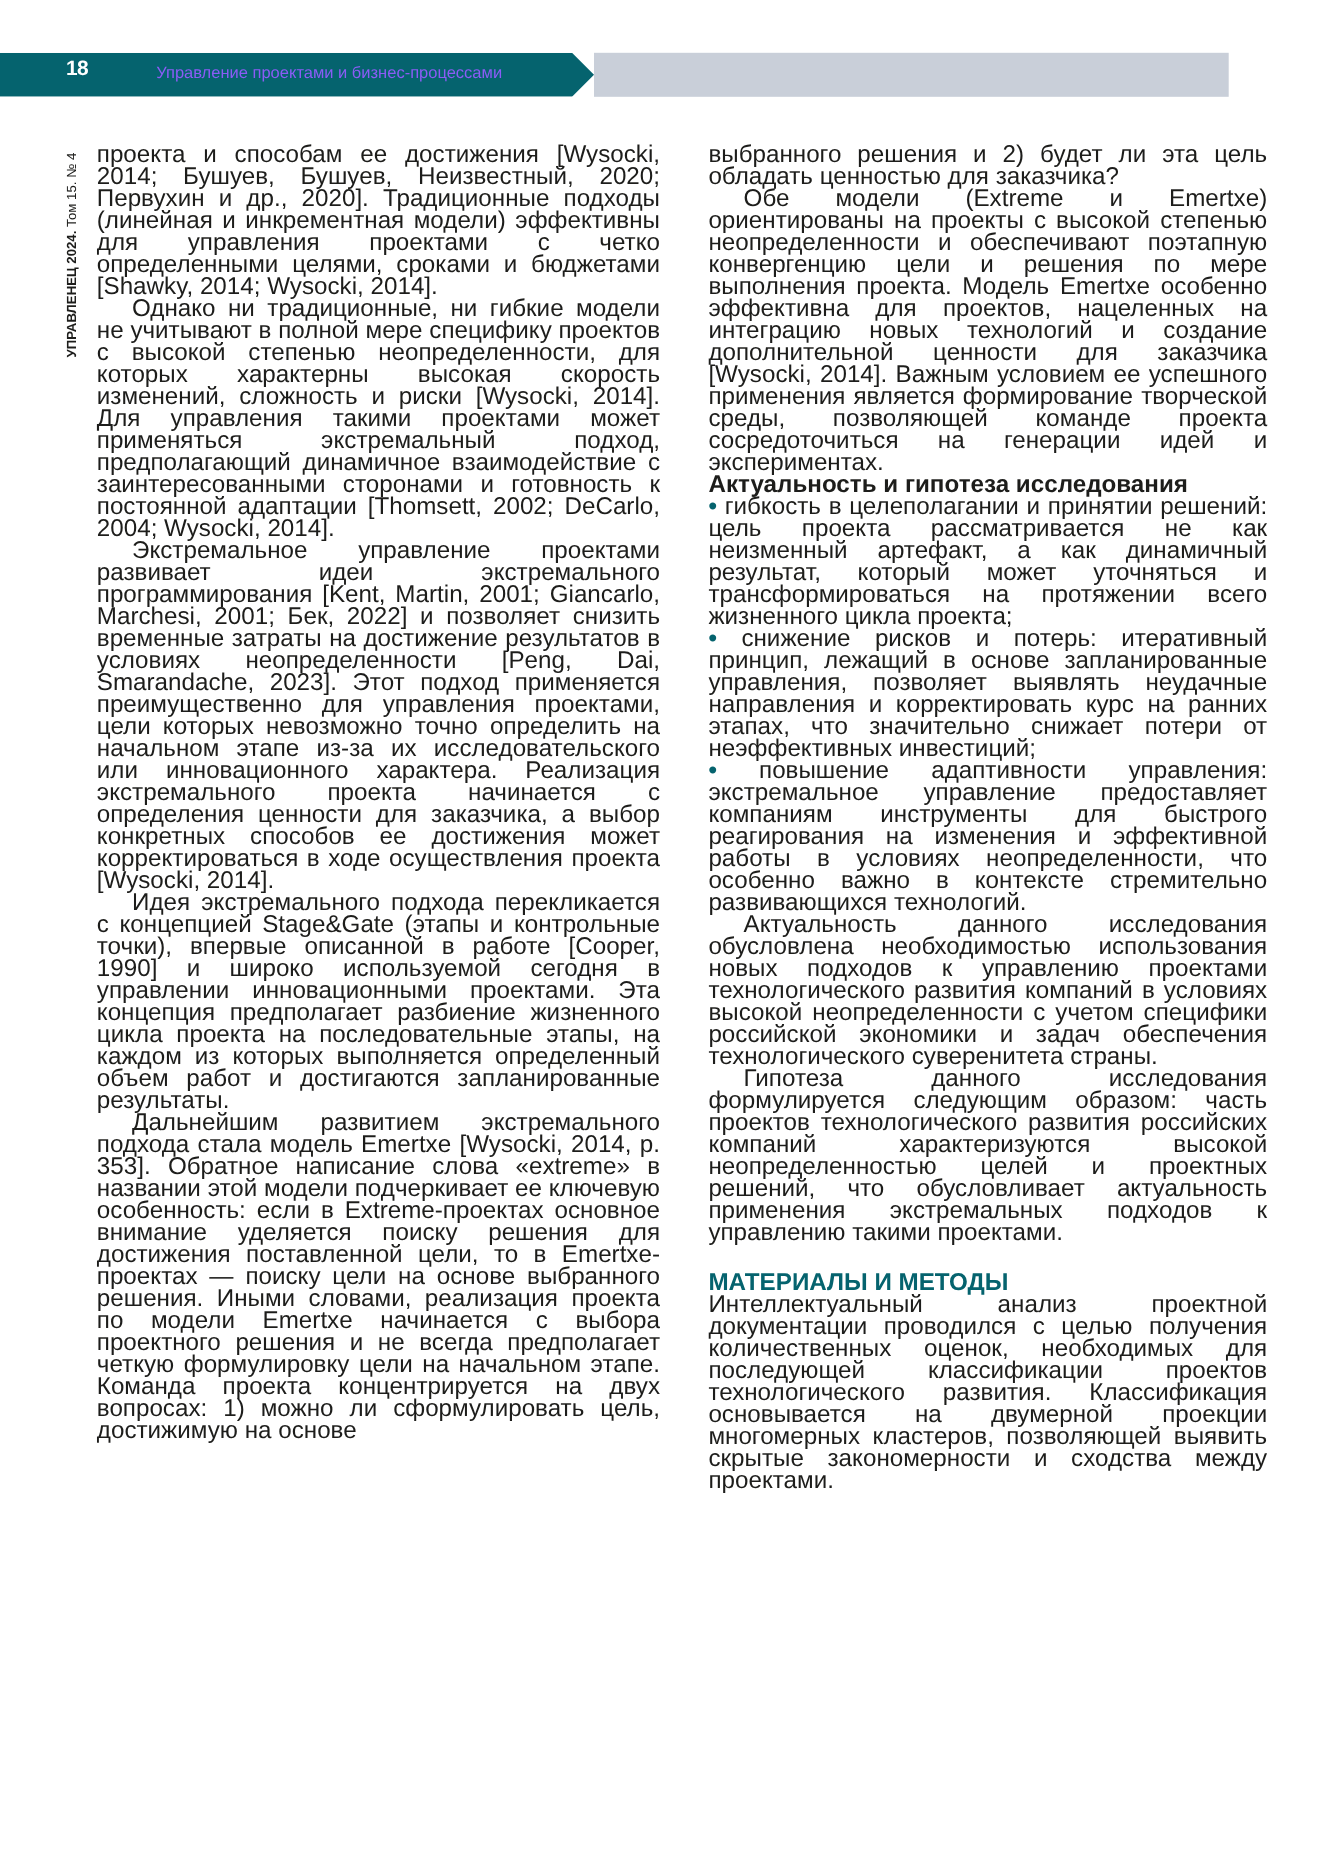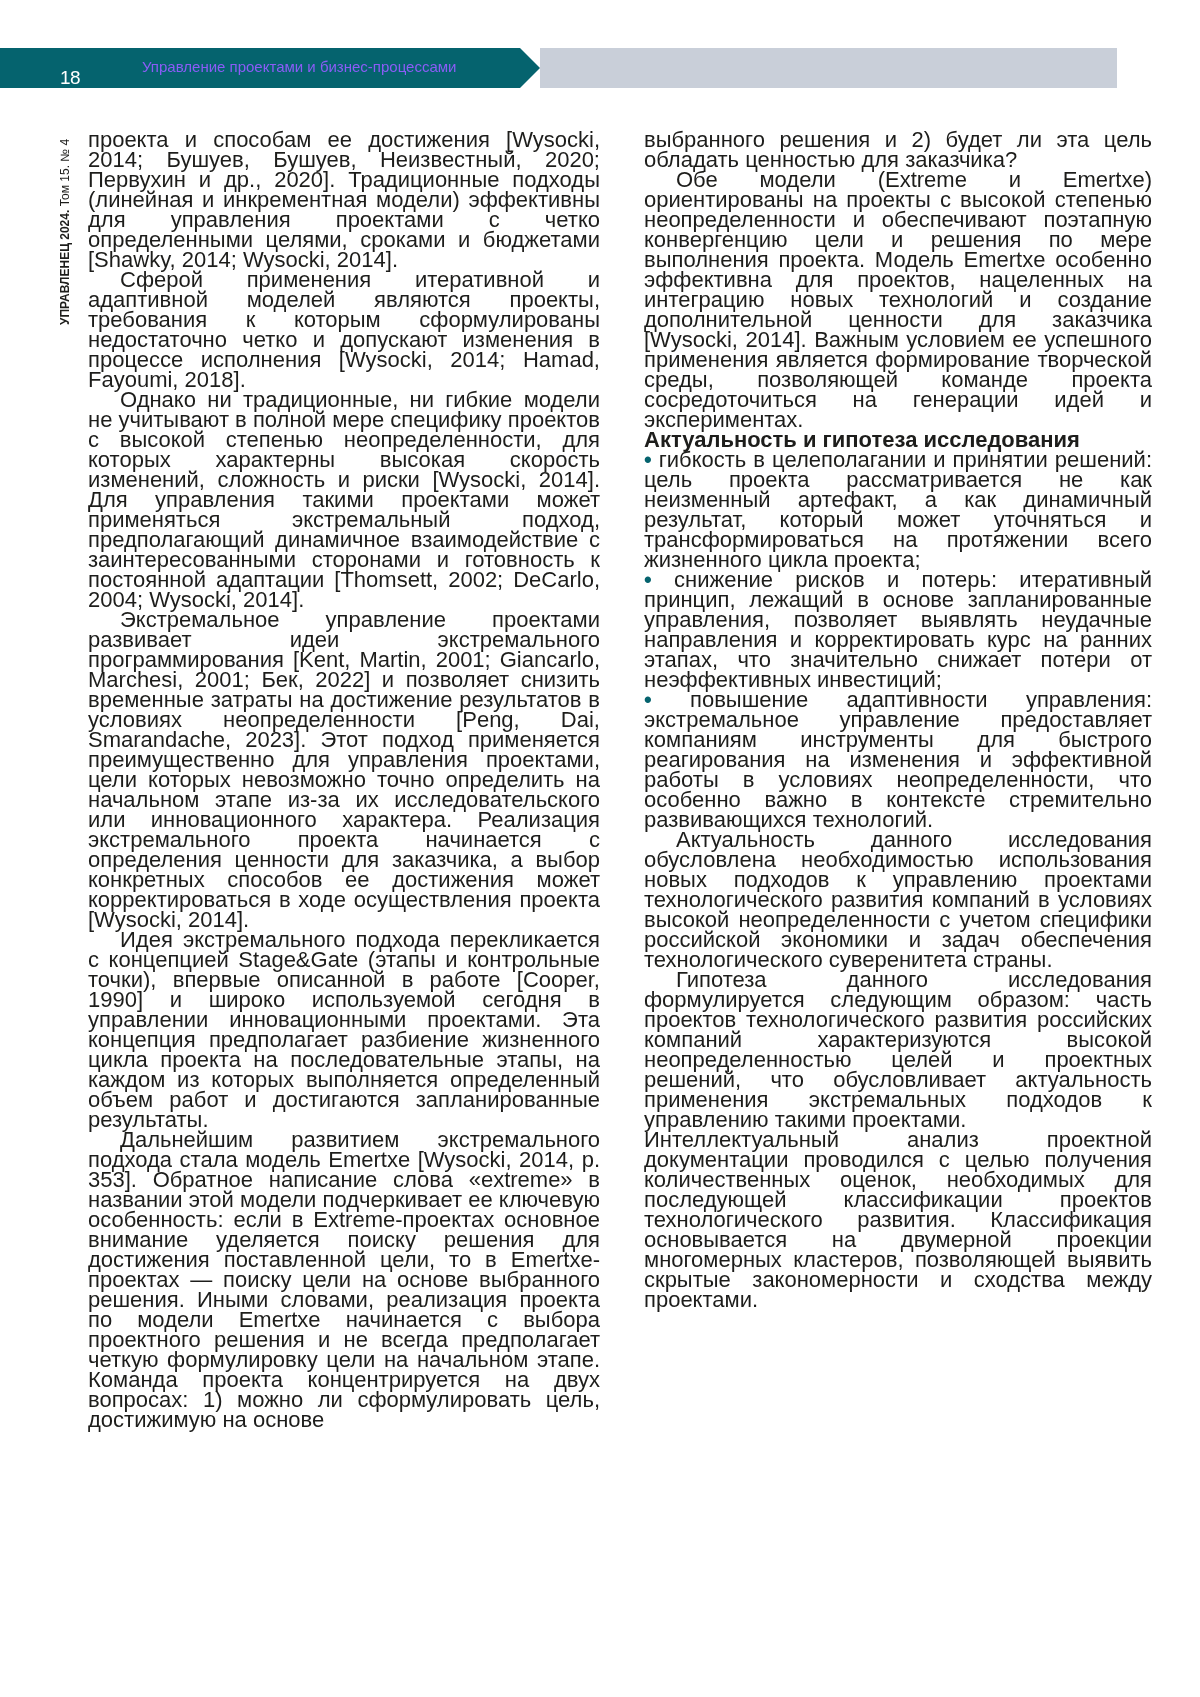"18" .page-num { font-weight: normal -> bold; top: 67px -> 52px }
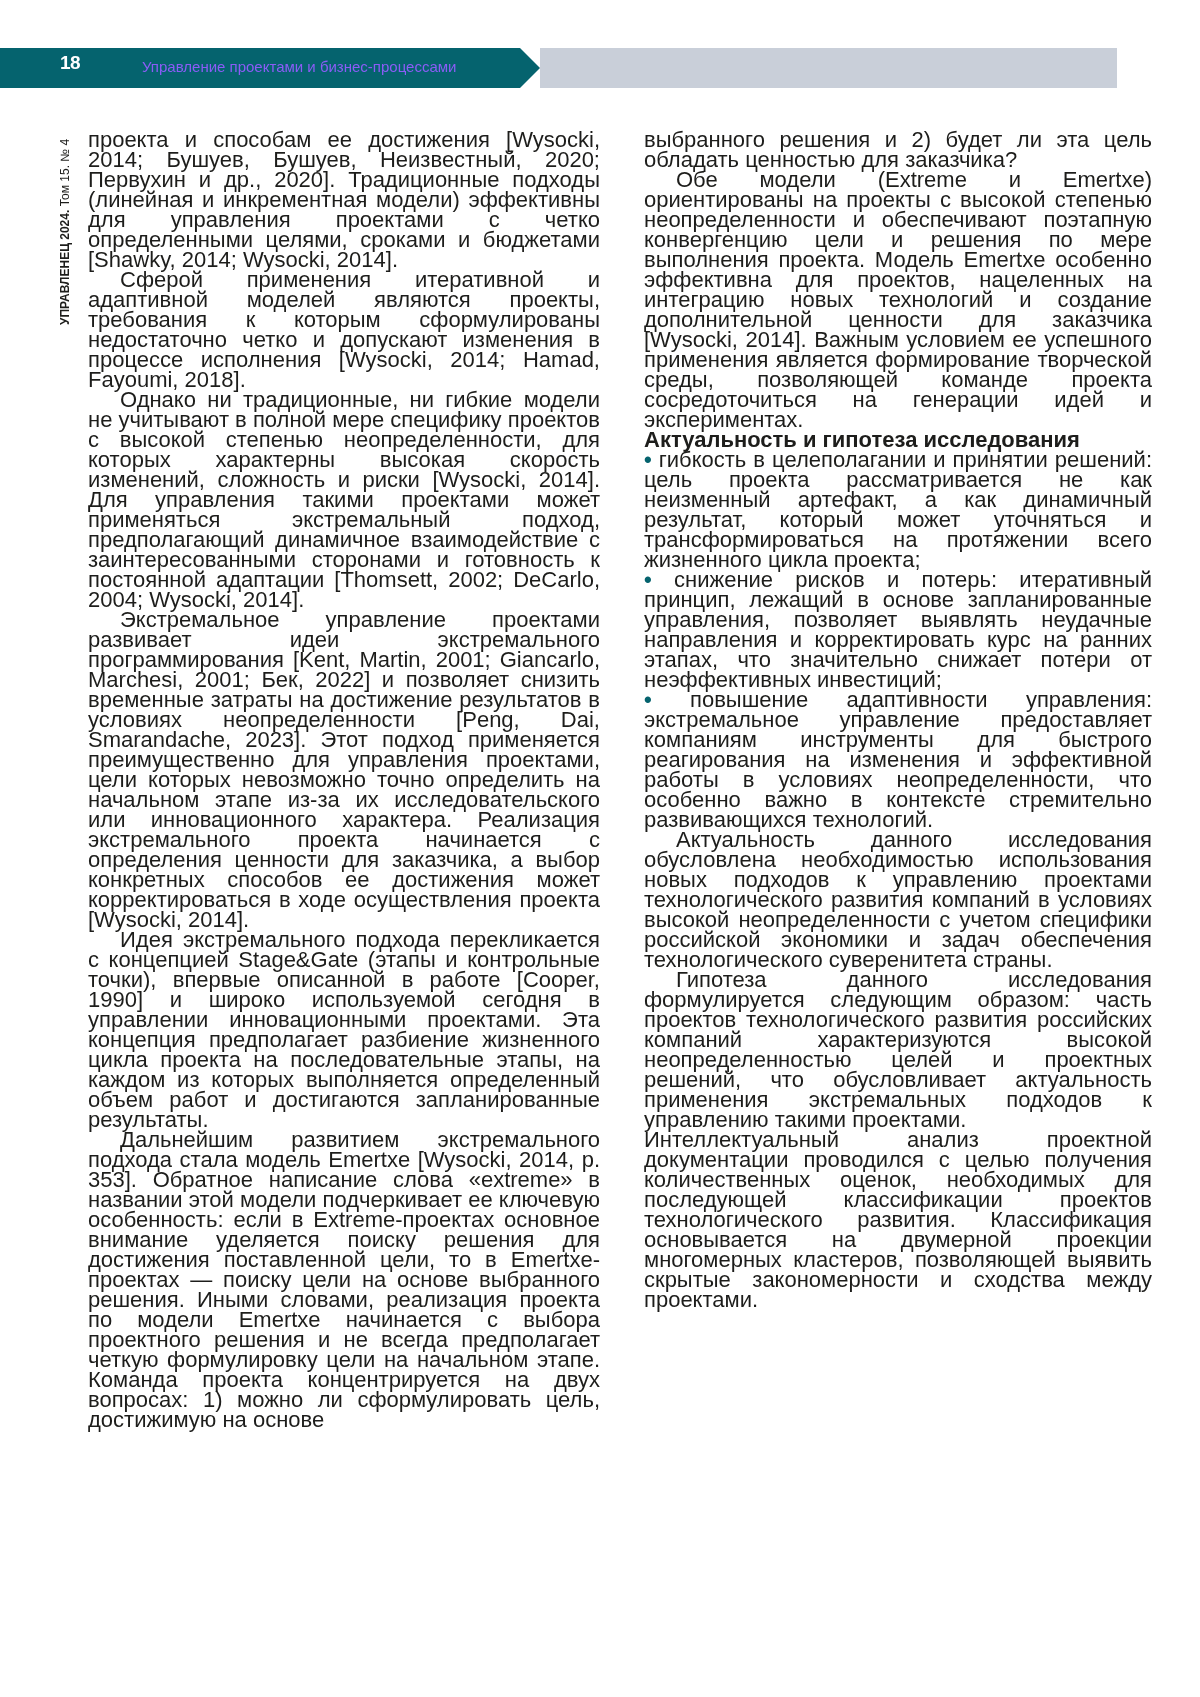"Сферой применения итеративной и" p.ind { html: <p>Сферой применения итеративной и адаптивной моделей являются проекты, требования к которым сформулированы недостаточно четко и допускают изменения в процессе исполнения [Wysocki, 2014; Hamad, Fayoumi, 2018].</p> -> none }
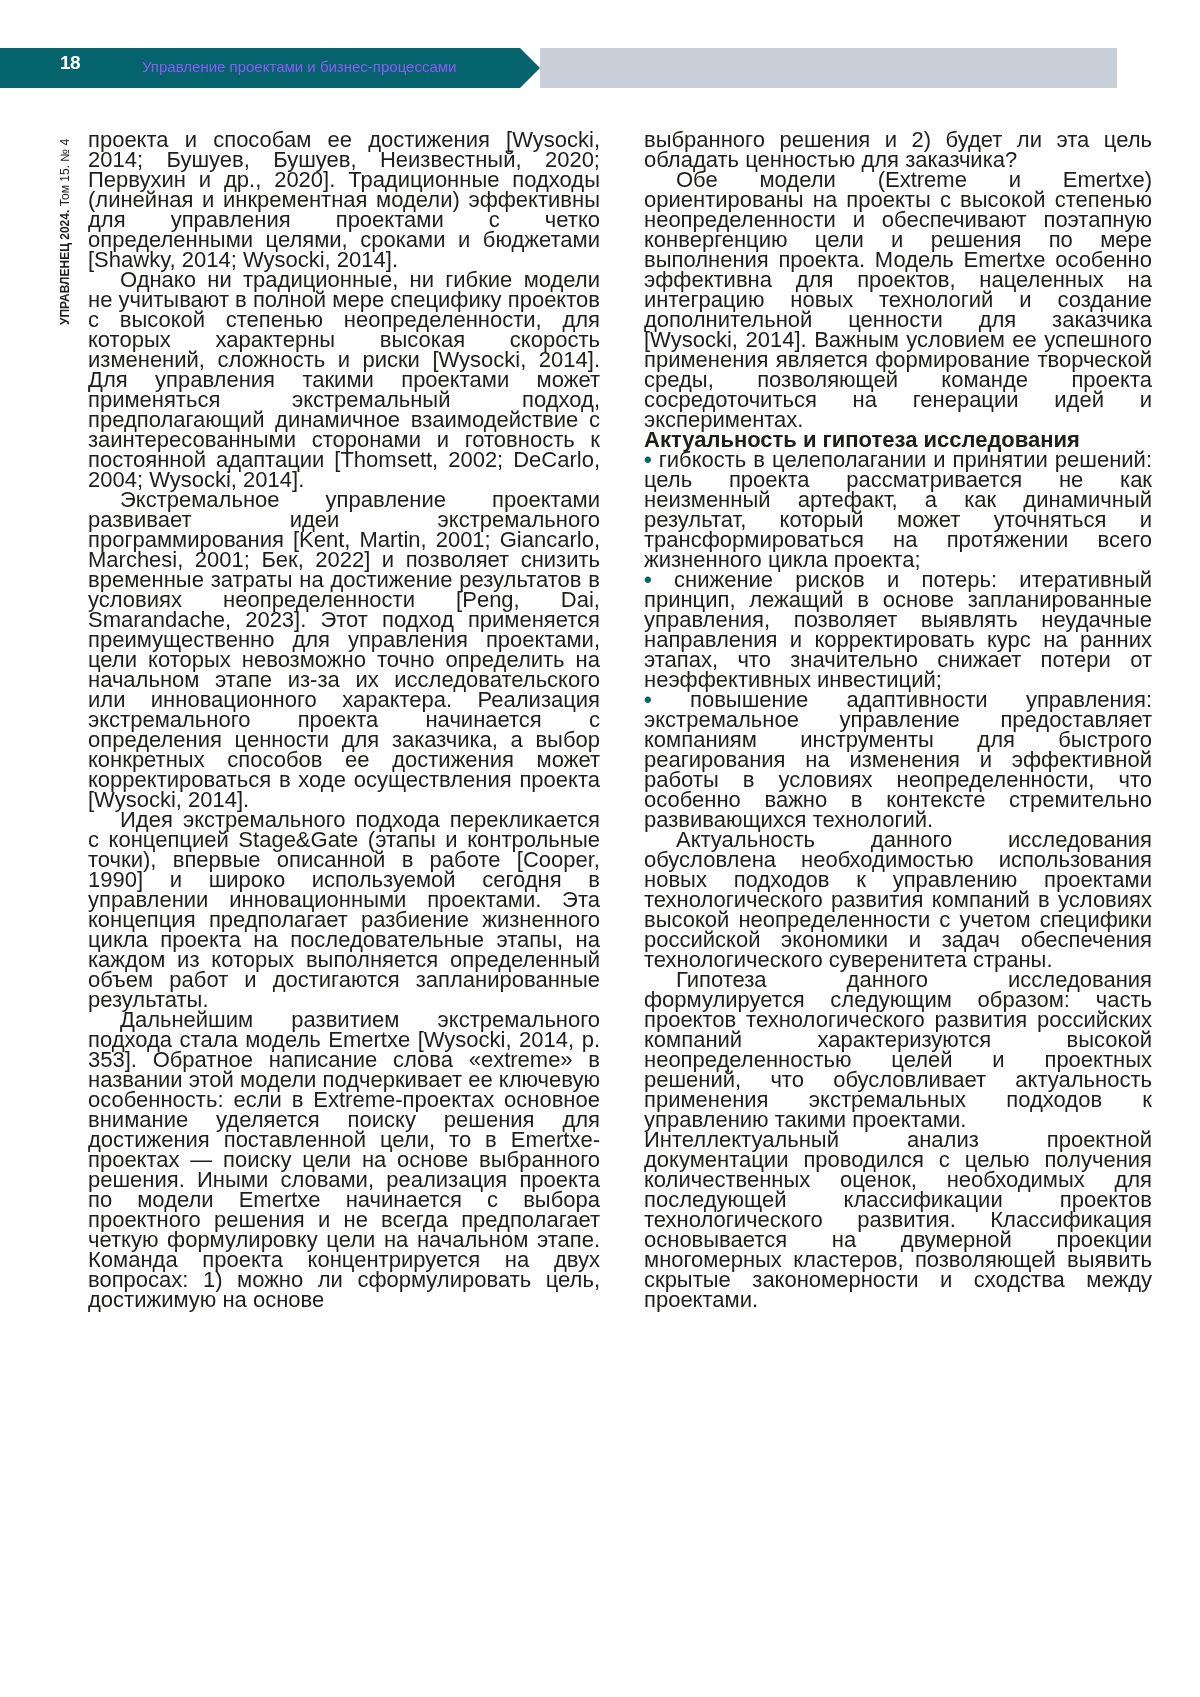"МАТЕРИАЛЫ И МЕТОДЫ" p.h-teal { html: none -> <p>МАТЕРИАЛЫ И МЕТОДЫ</p> }
